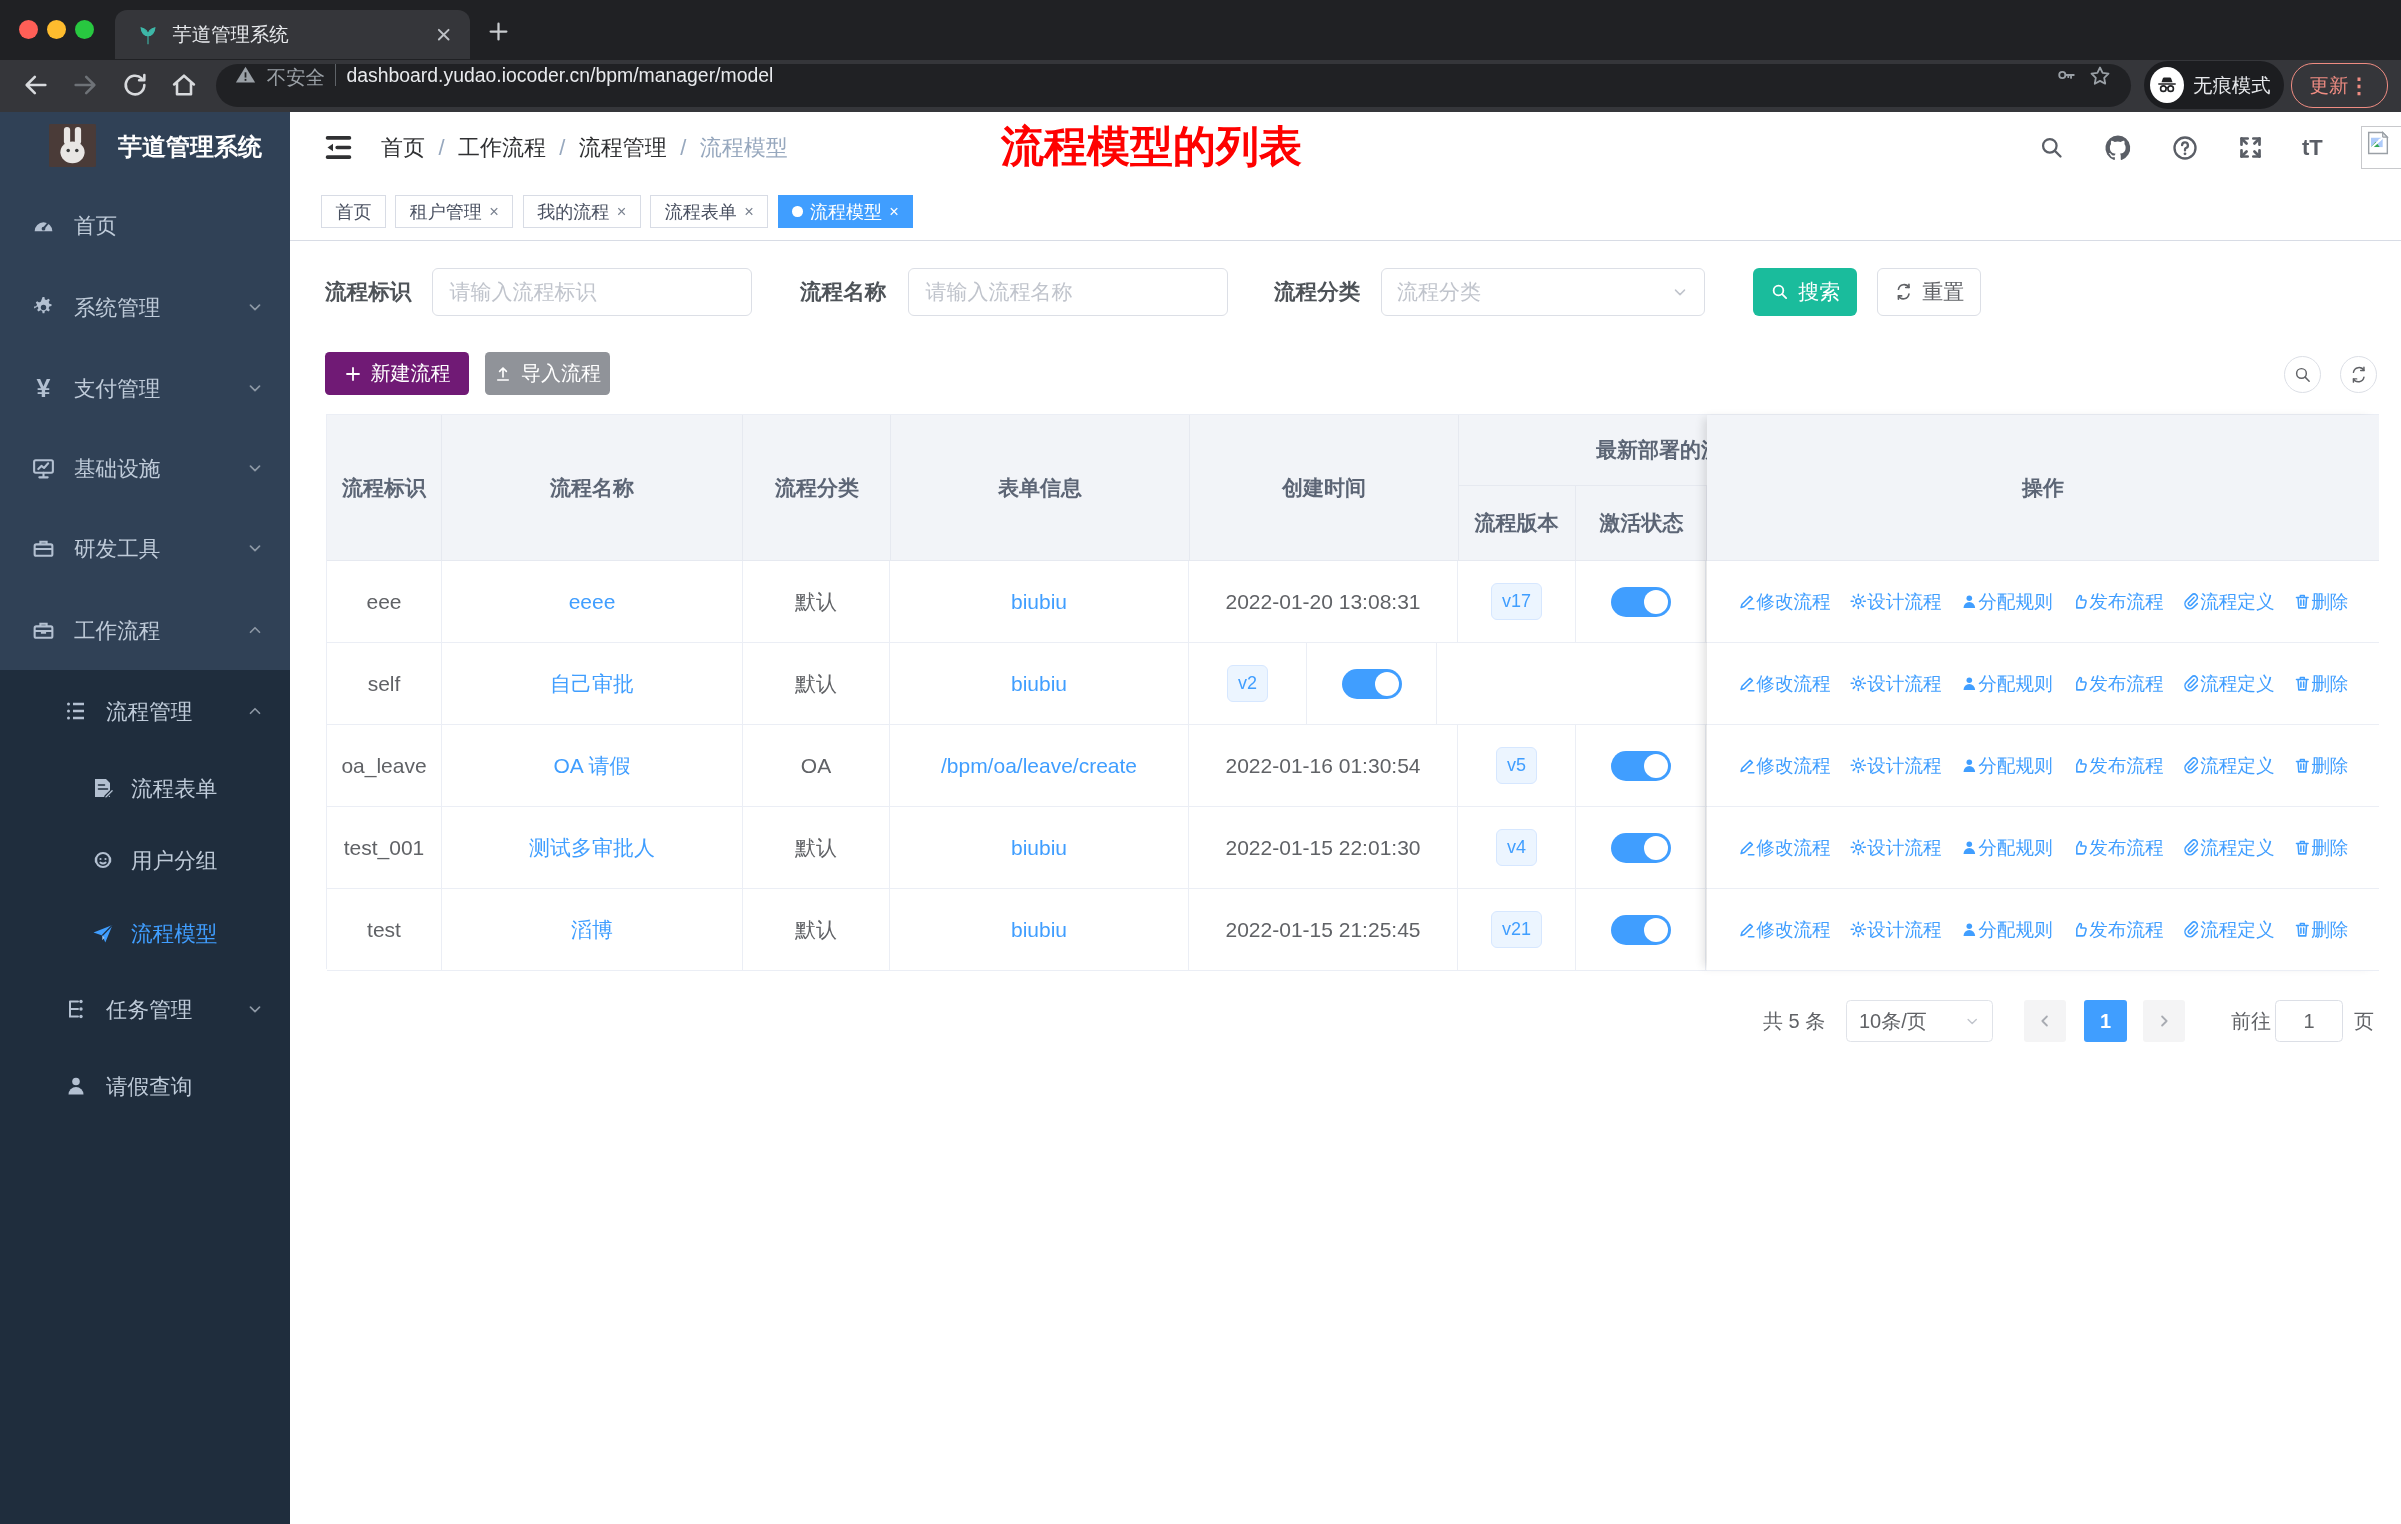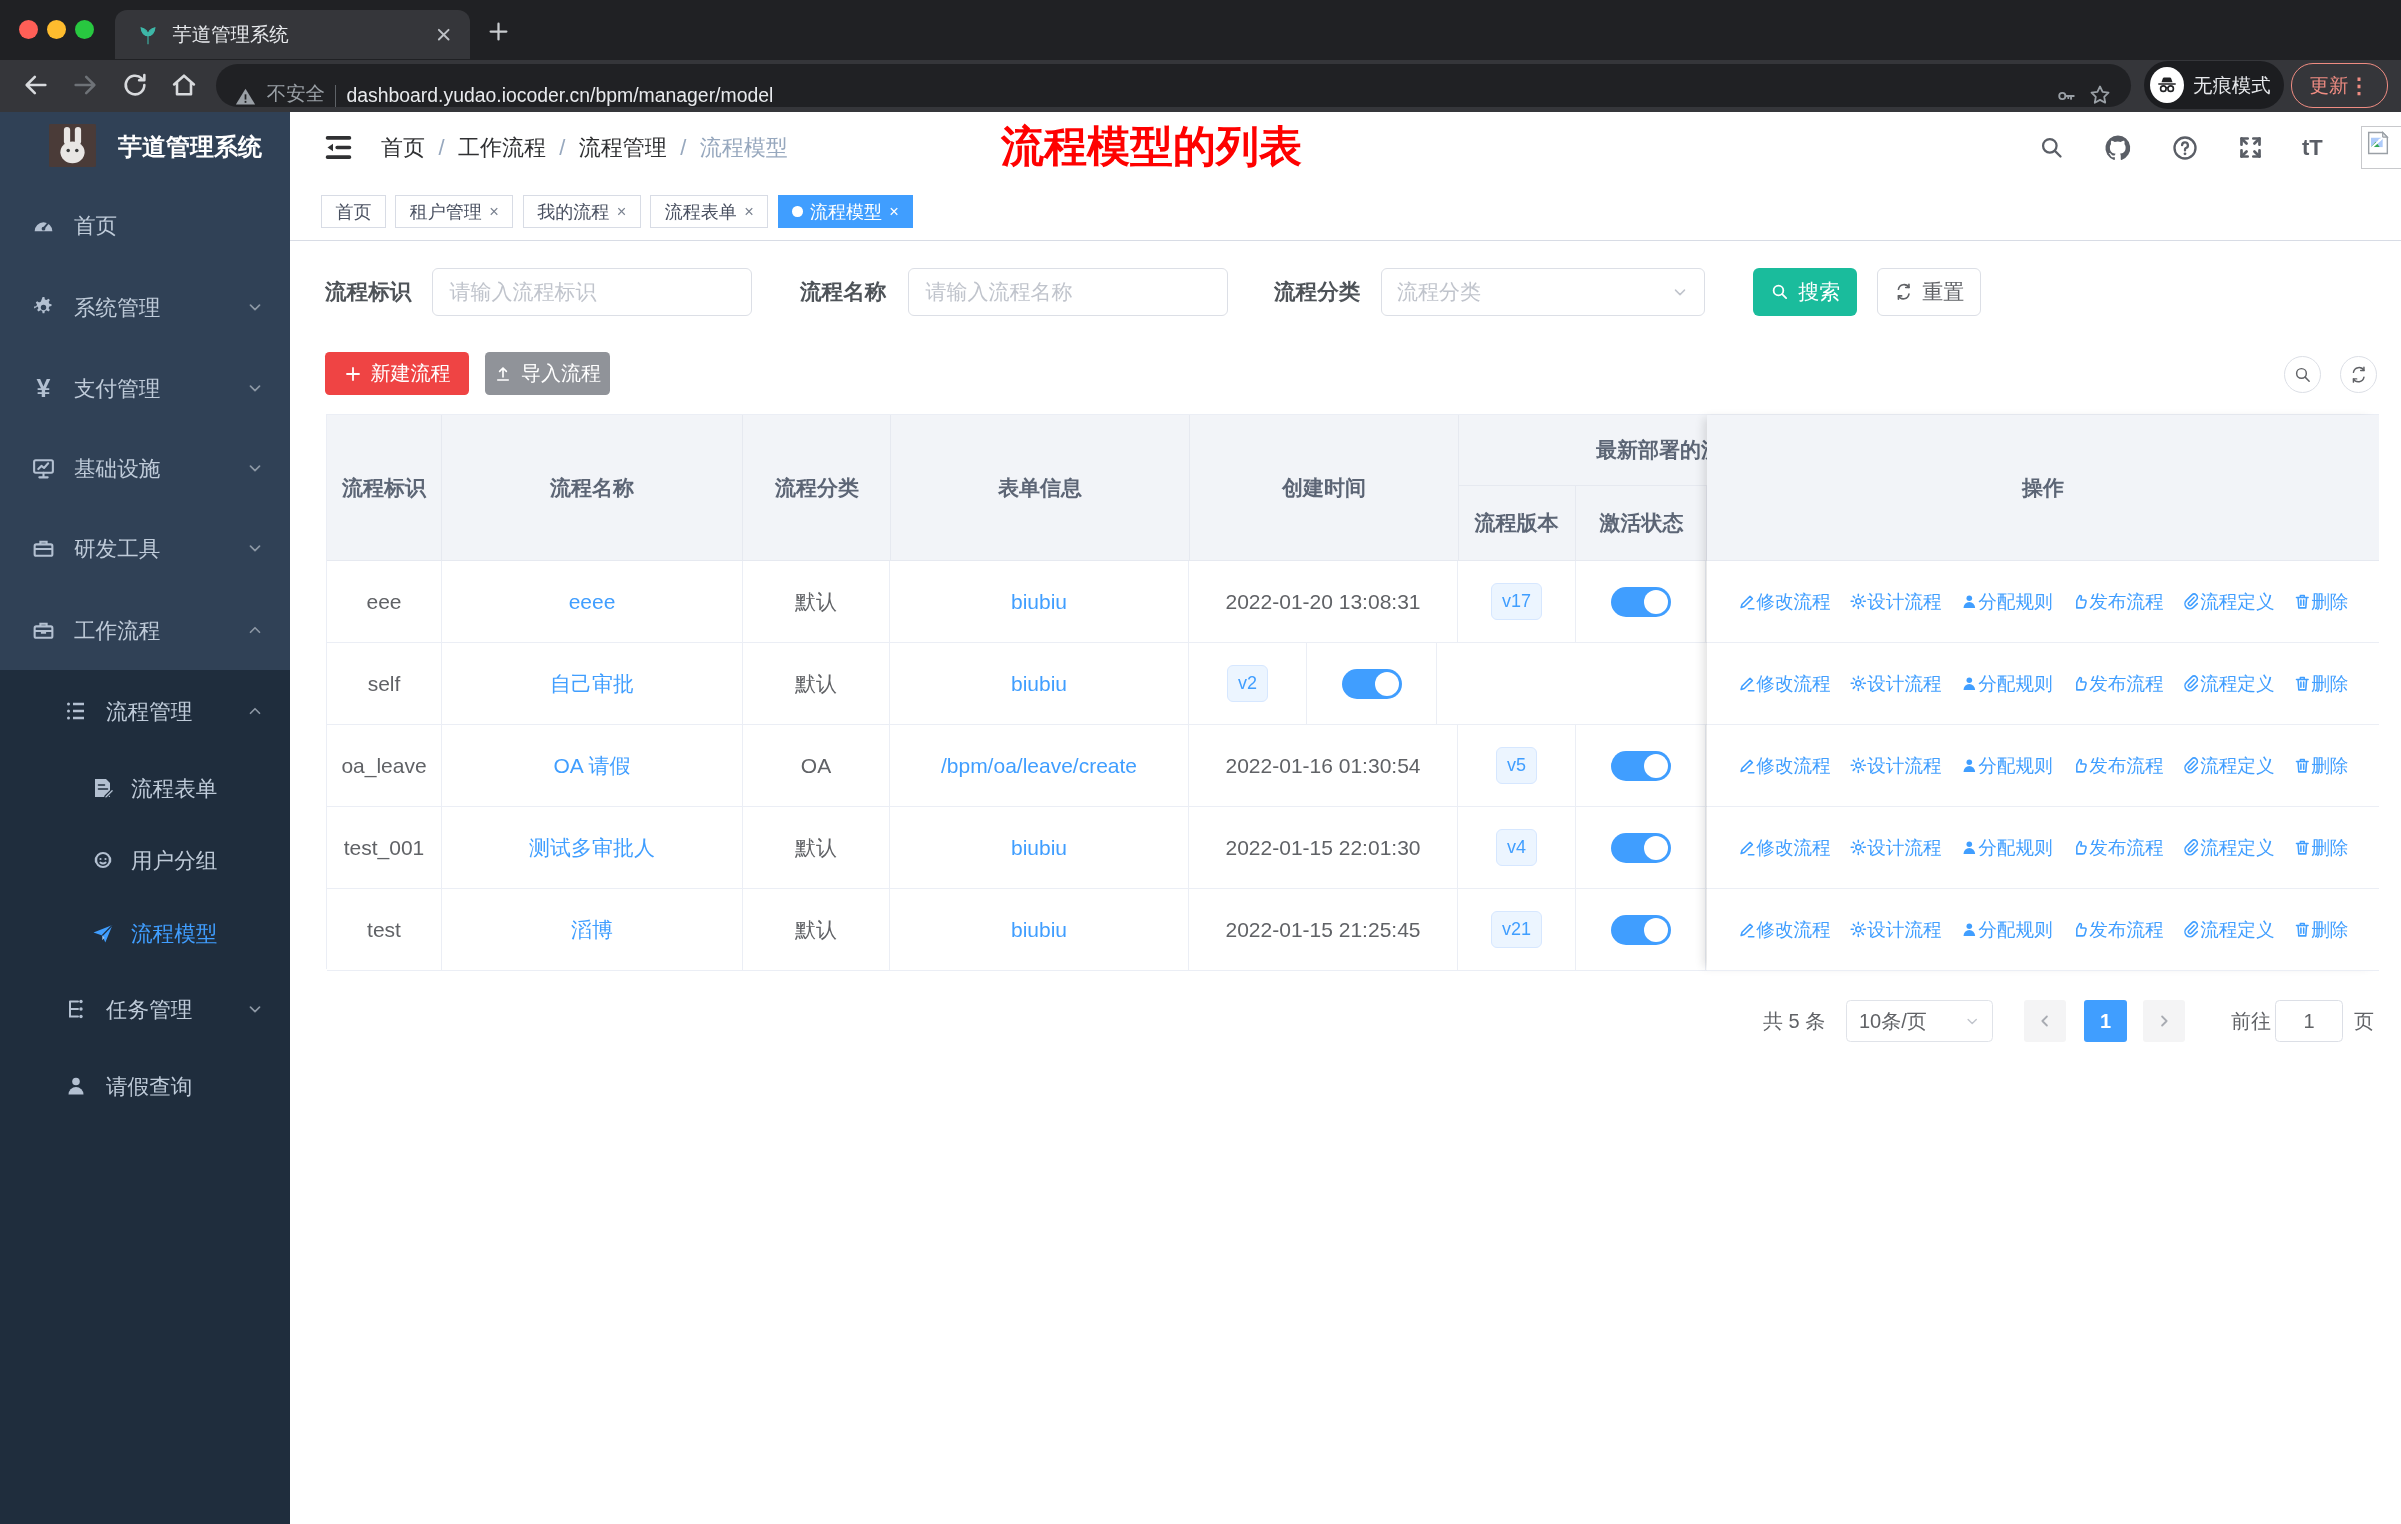"不安全" .omnibox { align-items: flex-end -> flex-start }
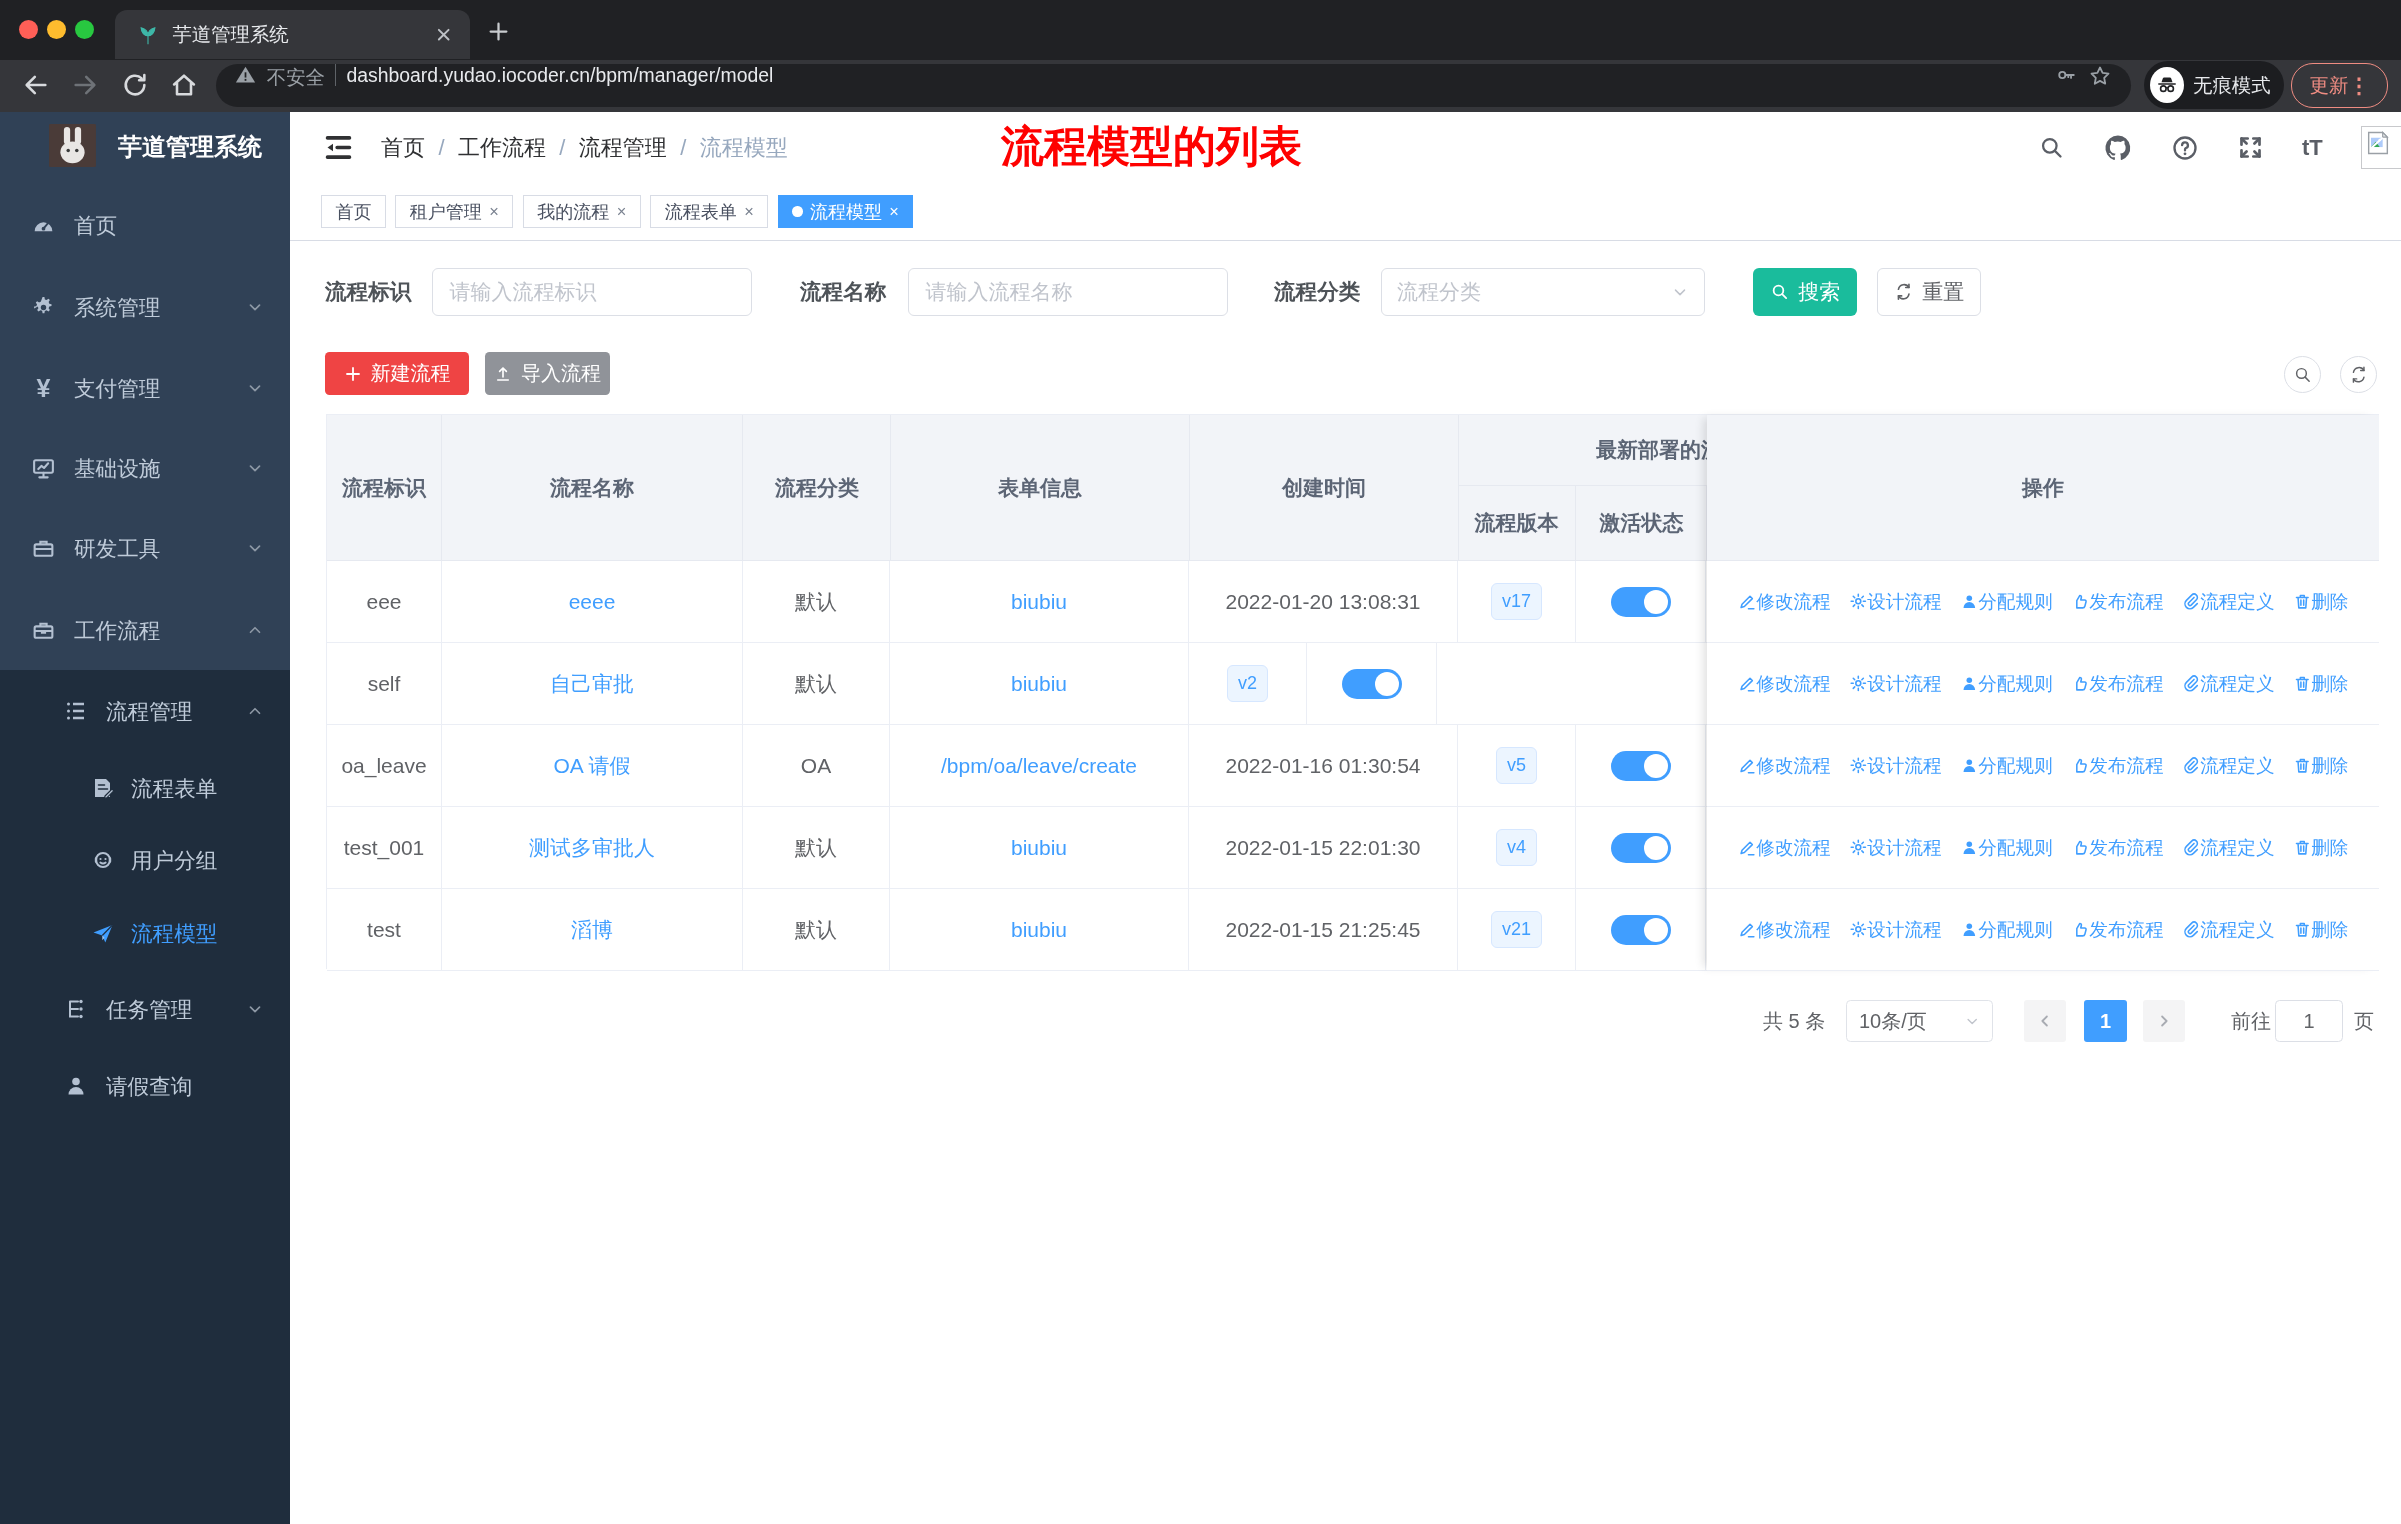"新建流程" .btn-create { background: #ef4444 -> #701a75 }
